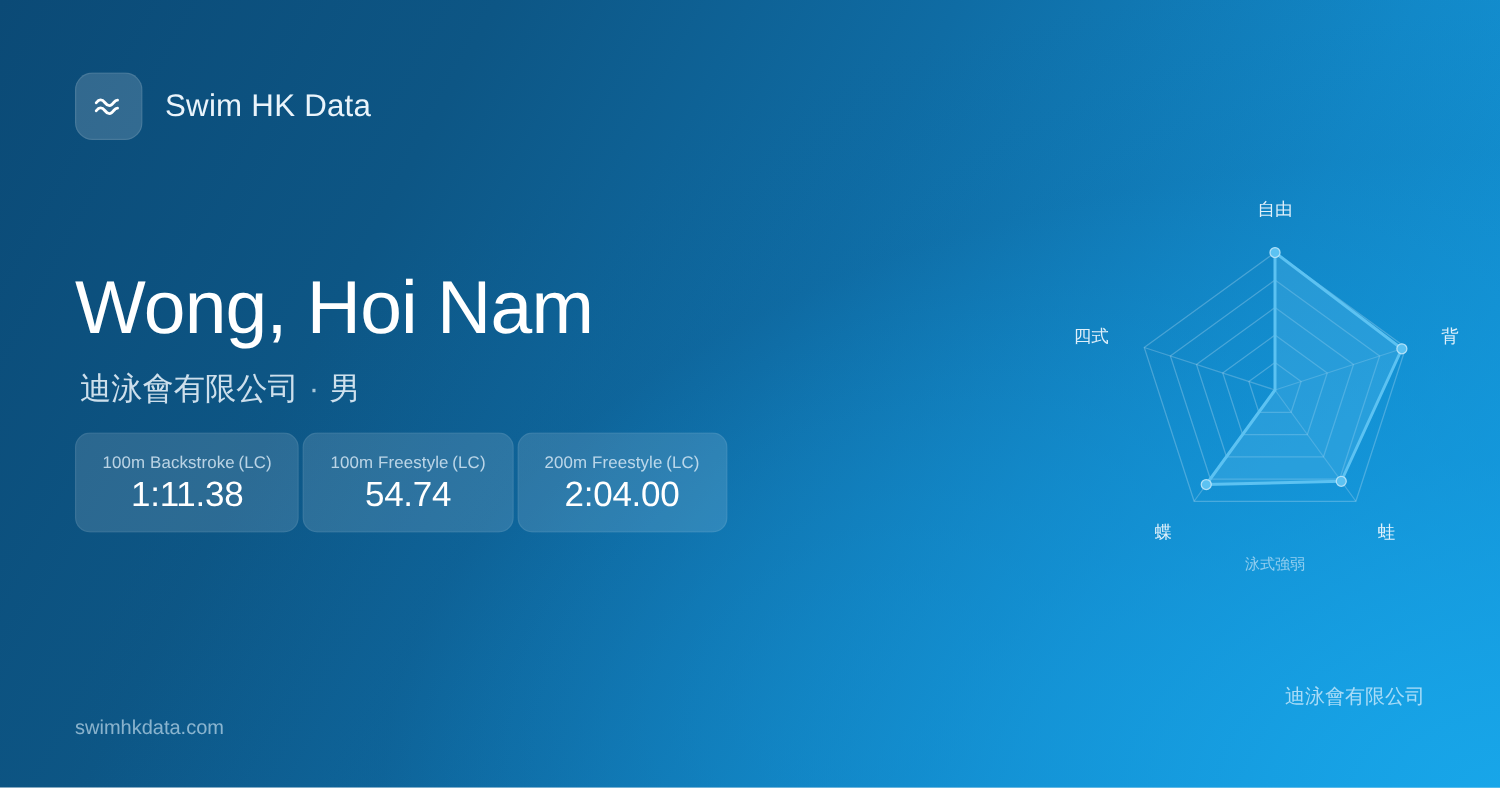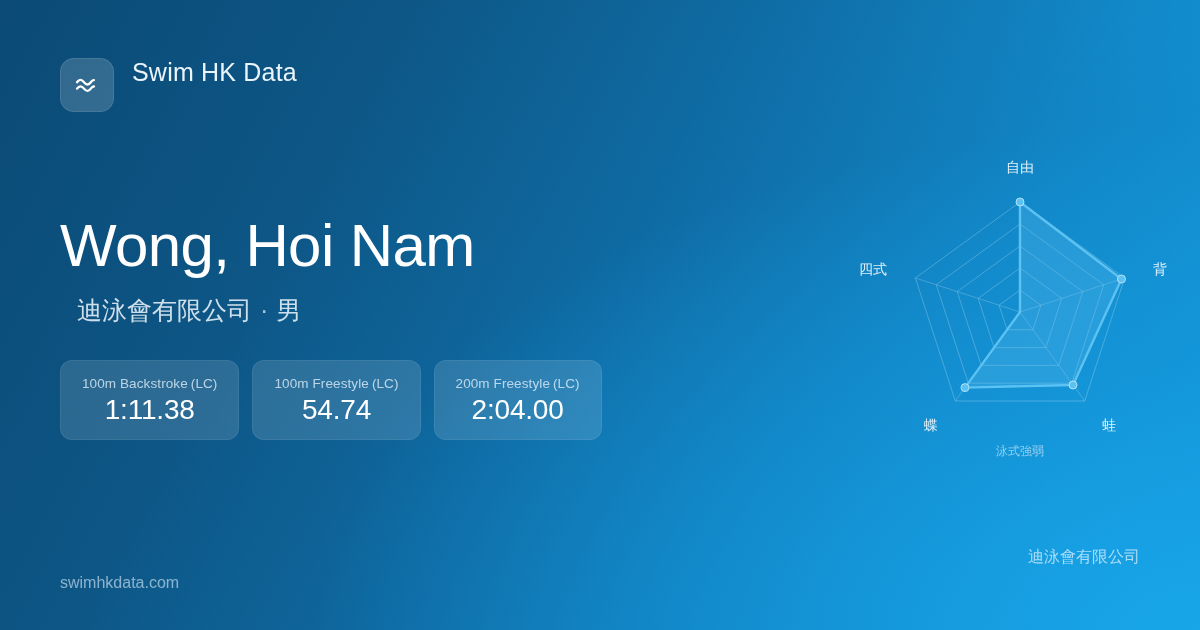"Swim HK Data" .brand { align-items: flex-start -> center }
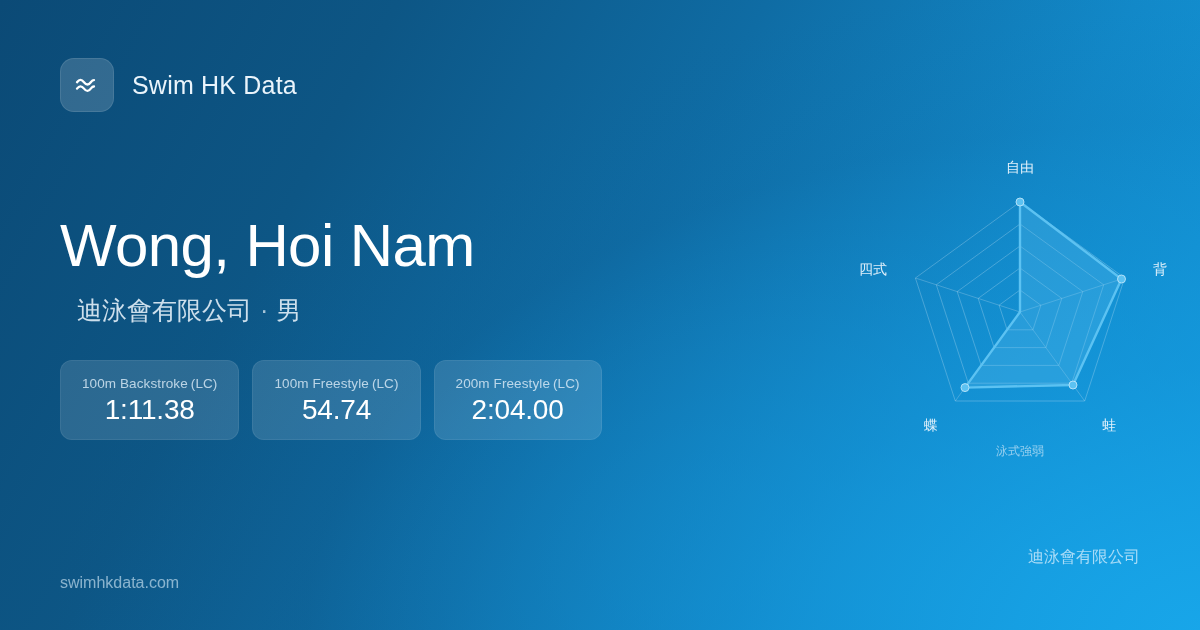"迪泳會有限公司 · 男" .athlete-meta { margin: 18px 0 0 17px -> 18px 0 0 4px }
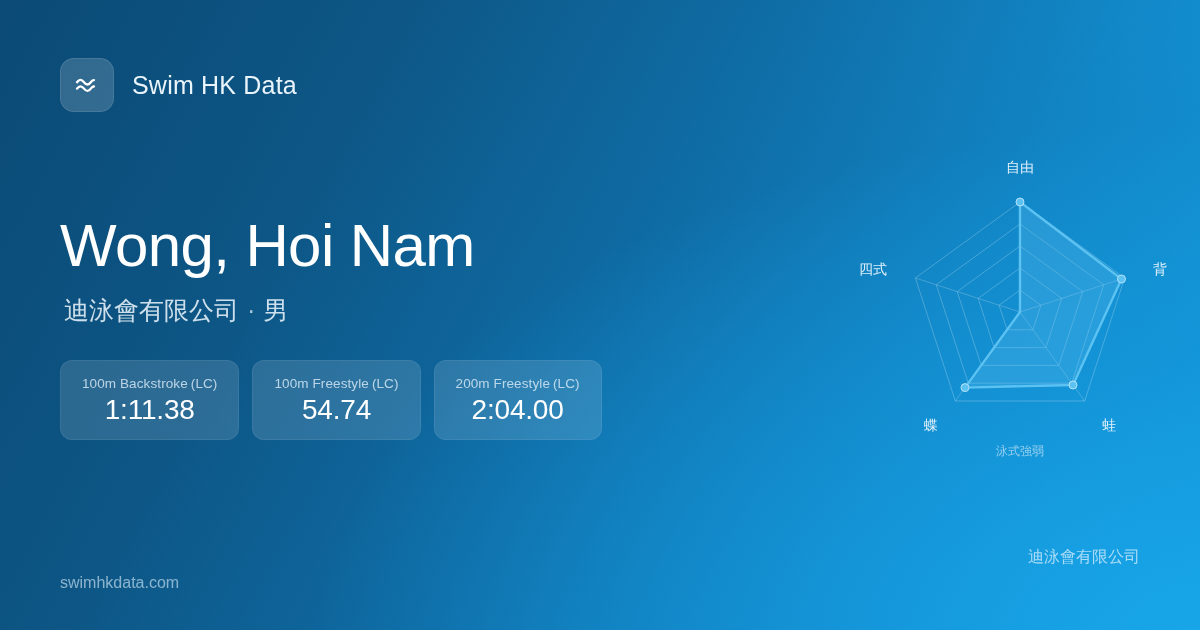"100m Backstroke (LC)" .stats { gap: 13px -> 3px; top: 360px -> 346px }
